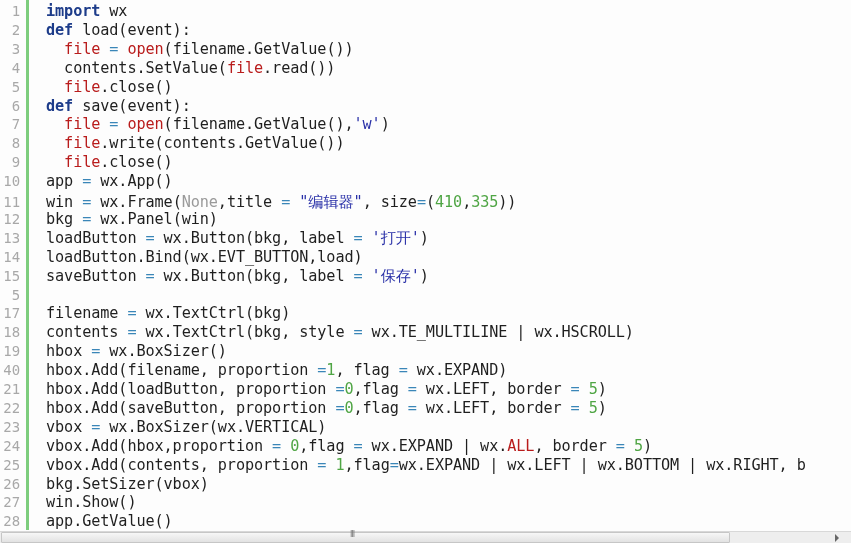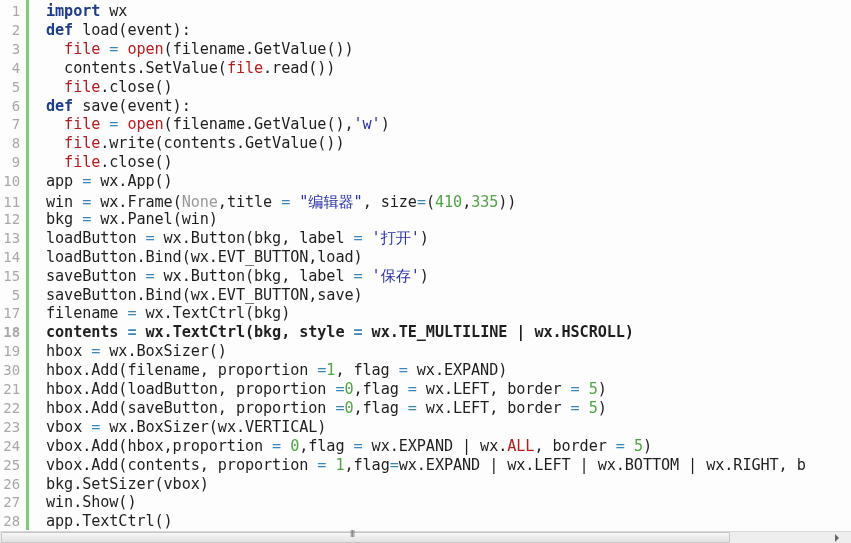"saveButton.Bind(wx.EVT_BUTTON,save)" span.code { html: <span>saveButton.Bind(wx.EVT_BUTTON,save)</span> -> none }
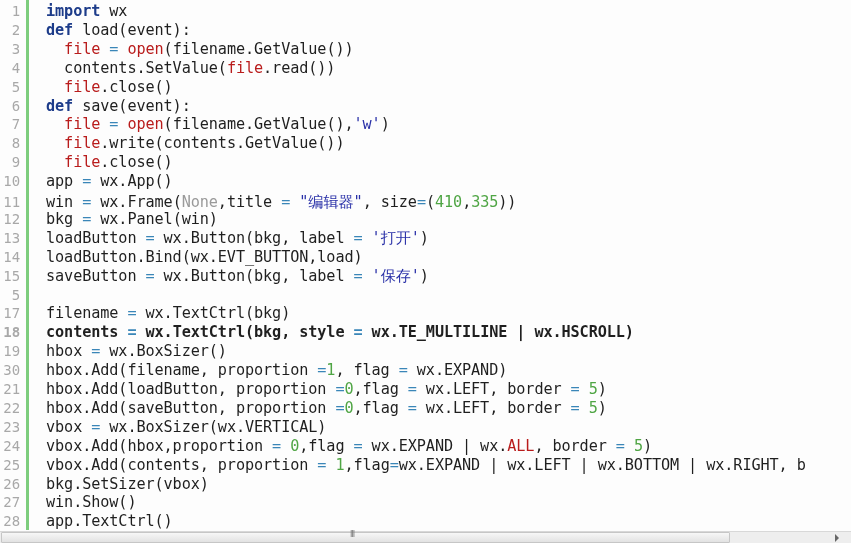"18" div.line { font-weight: bold -> none }
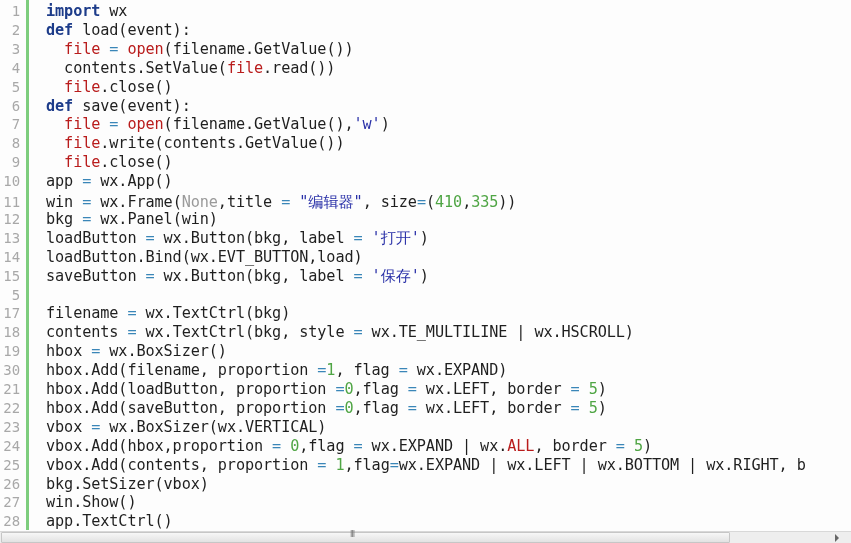"30" span.ln { text: 30 -> 40 }
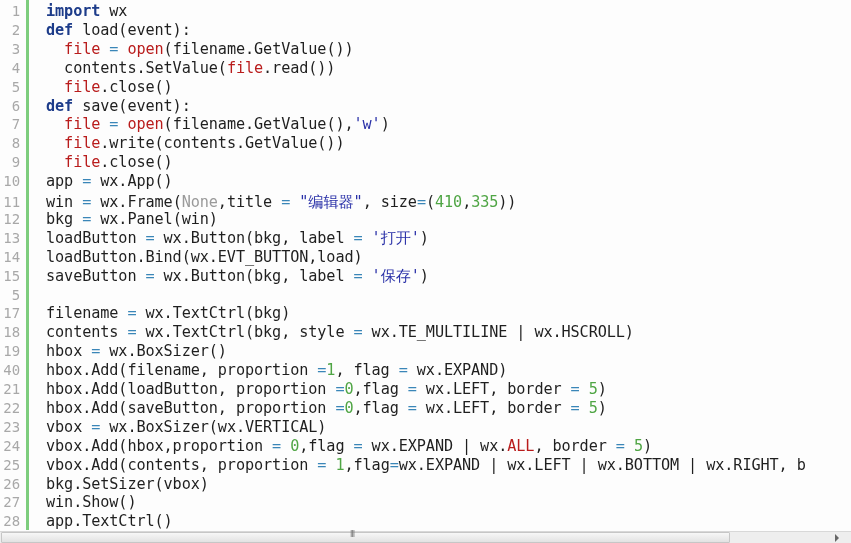"app.TextCtrl()" span.code { text: app.TextCtrl -> app.GetValue }
